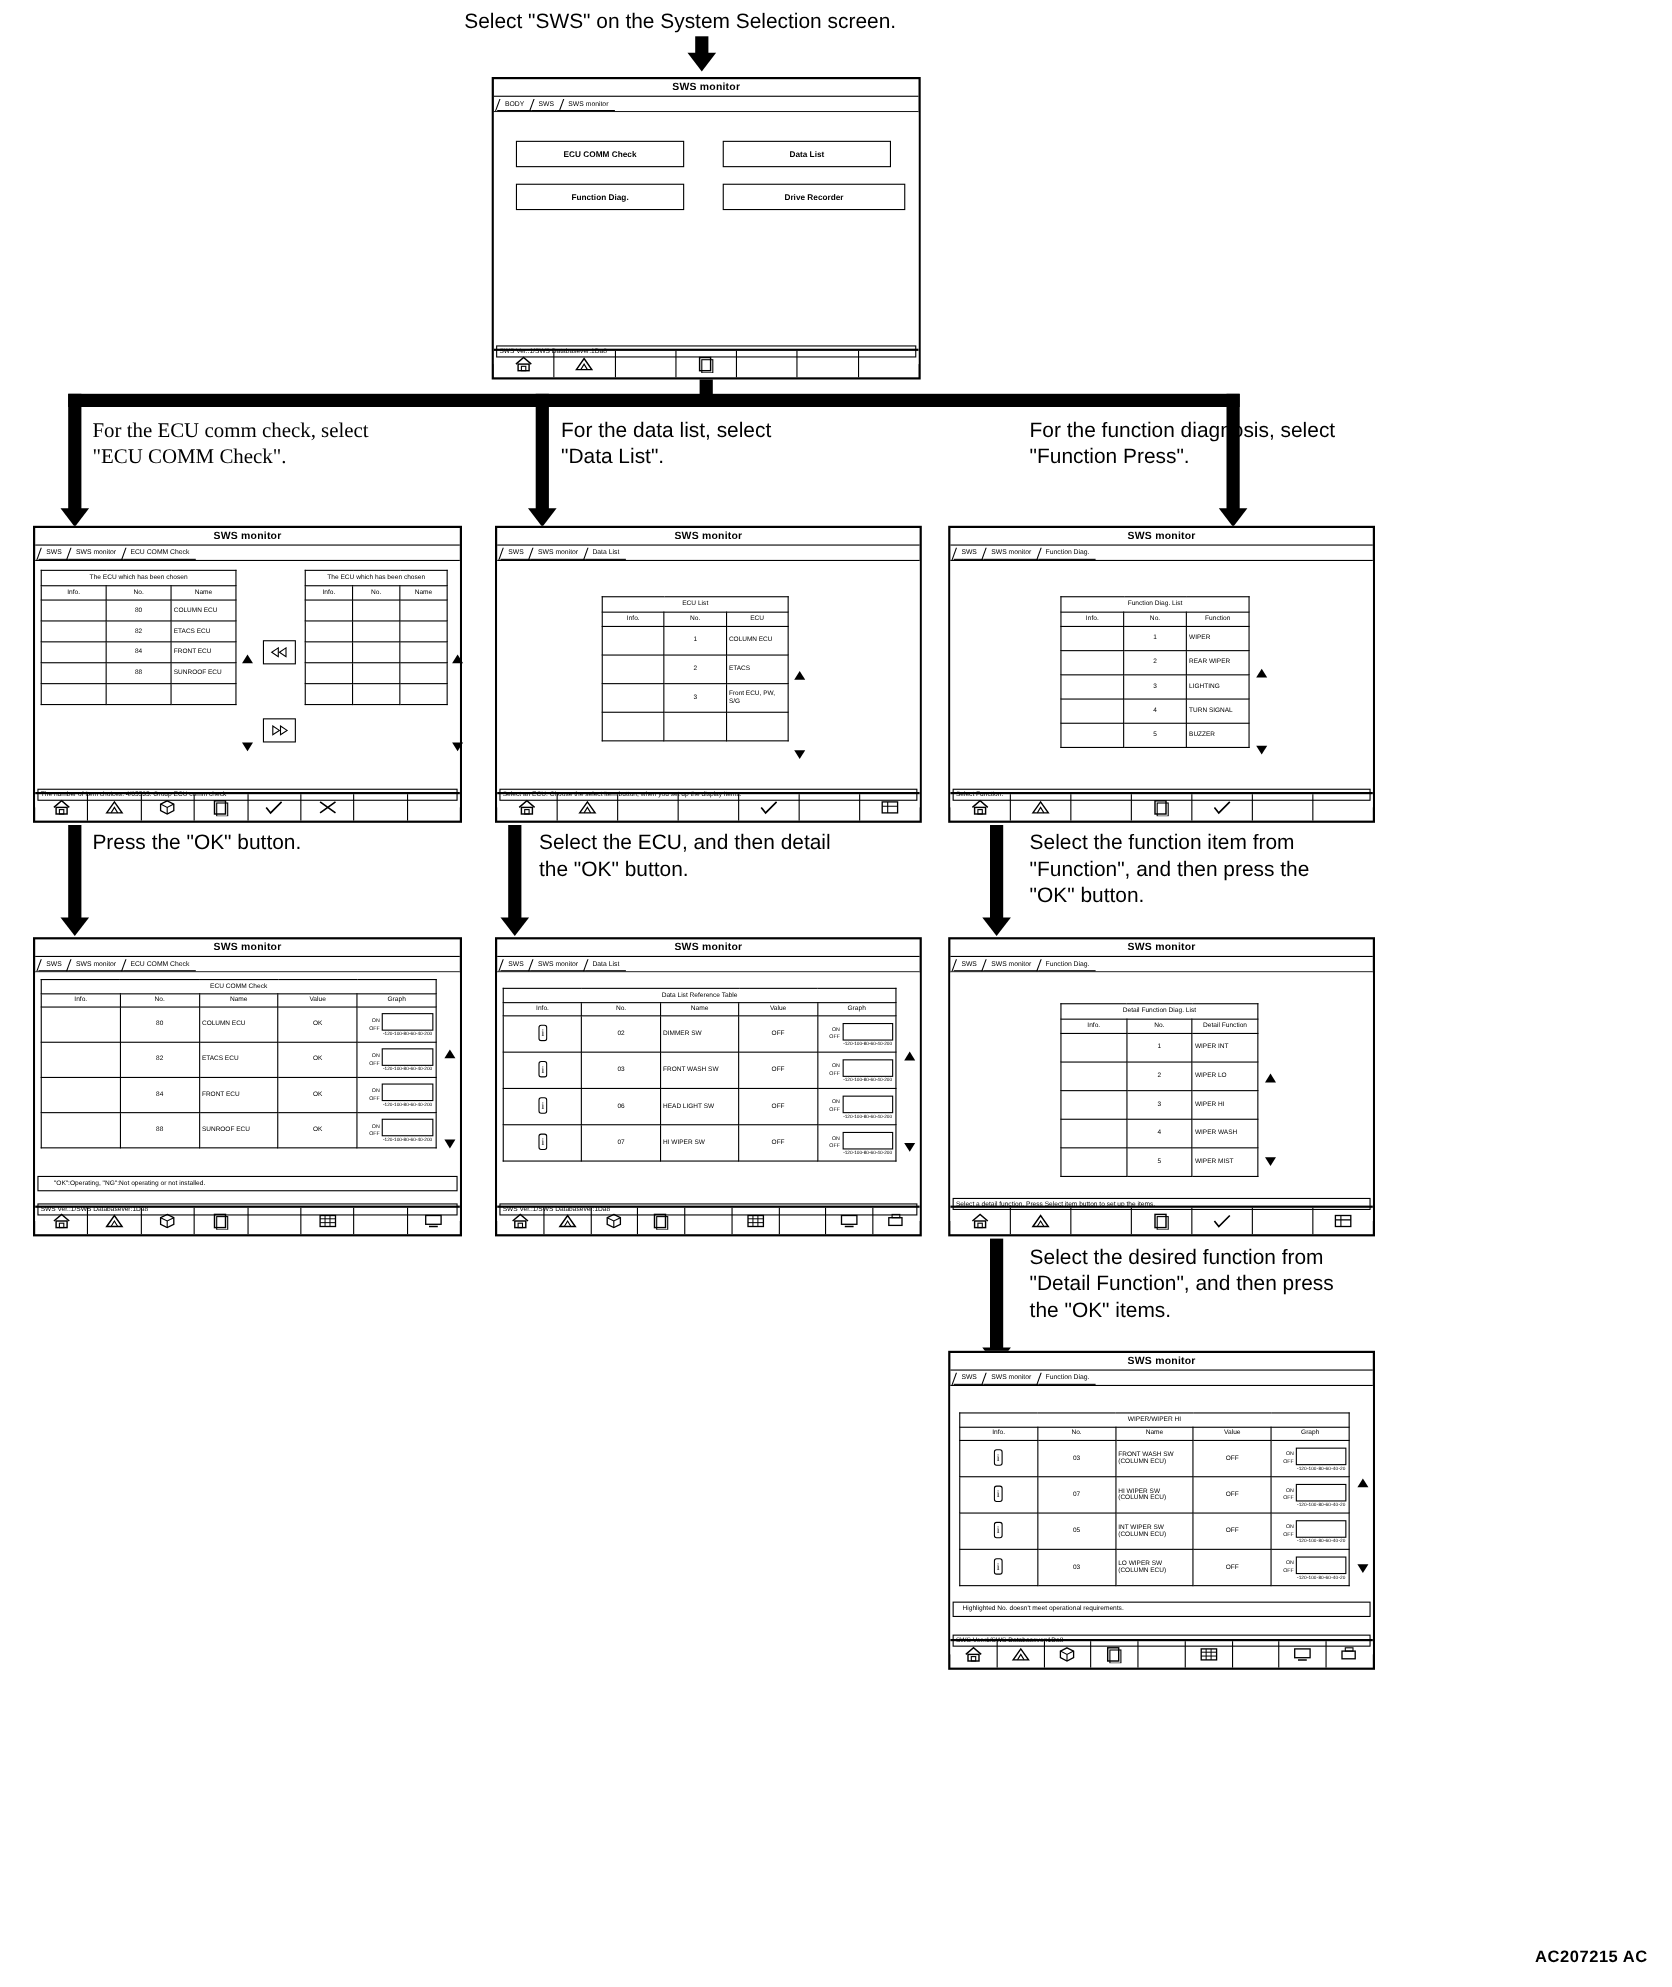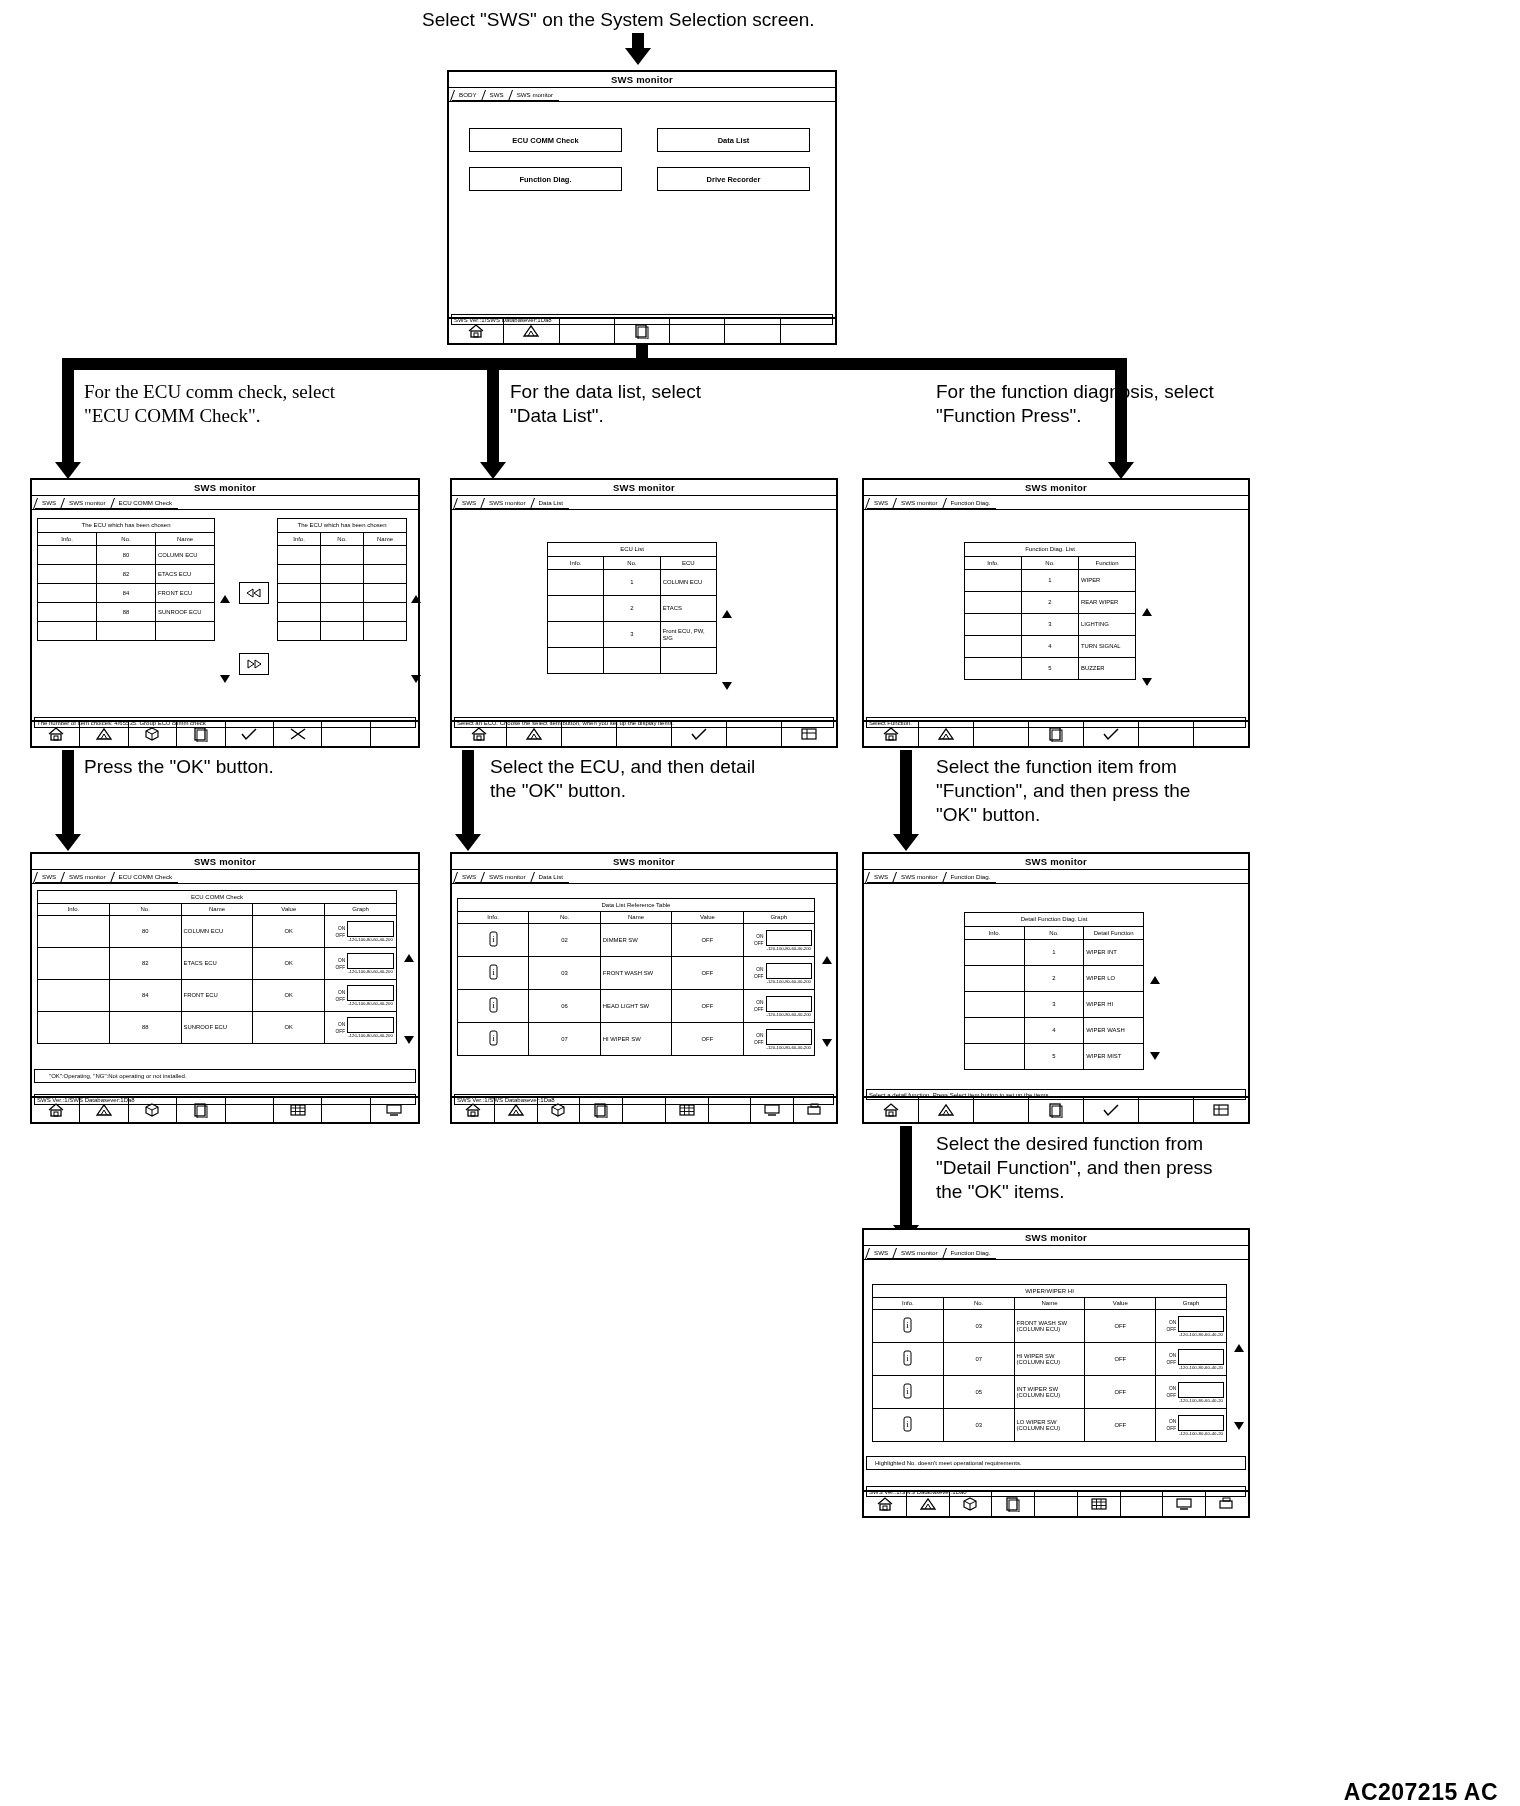"Drive Recorder" div.btn { width: 153px -> 166px }
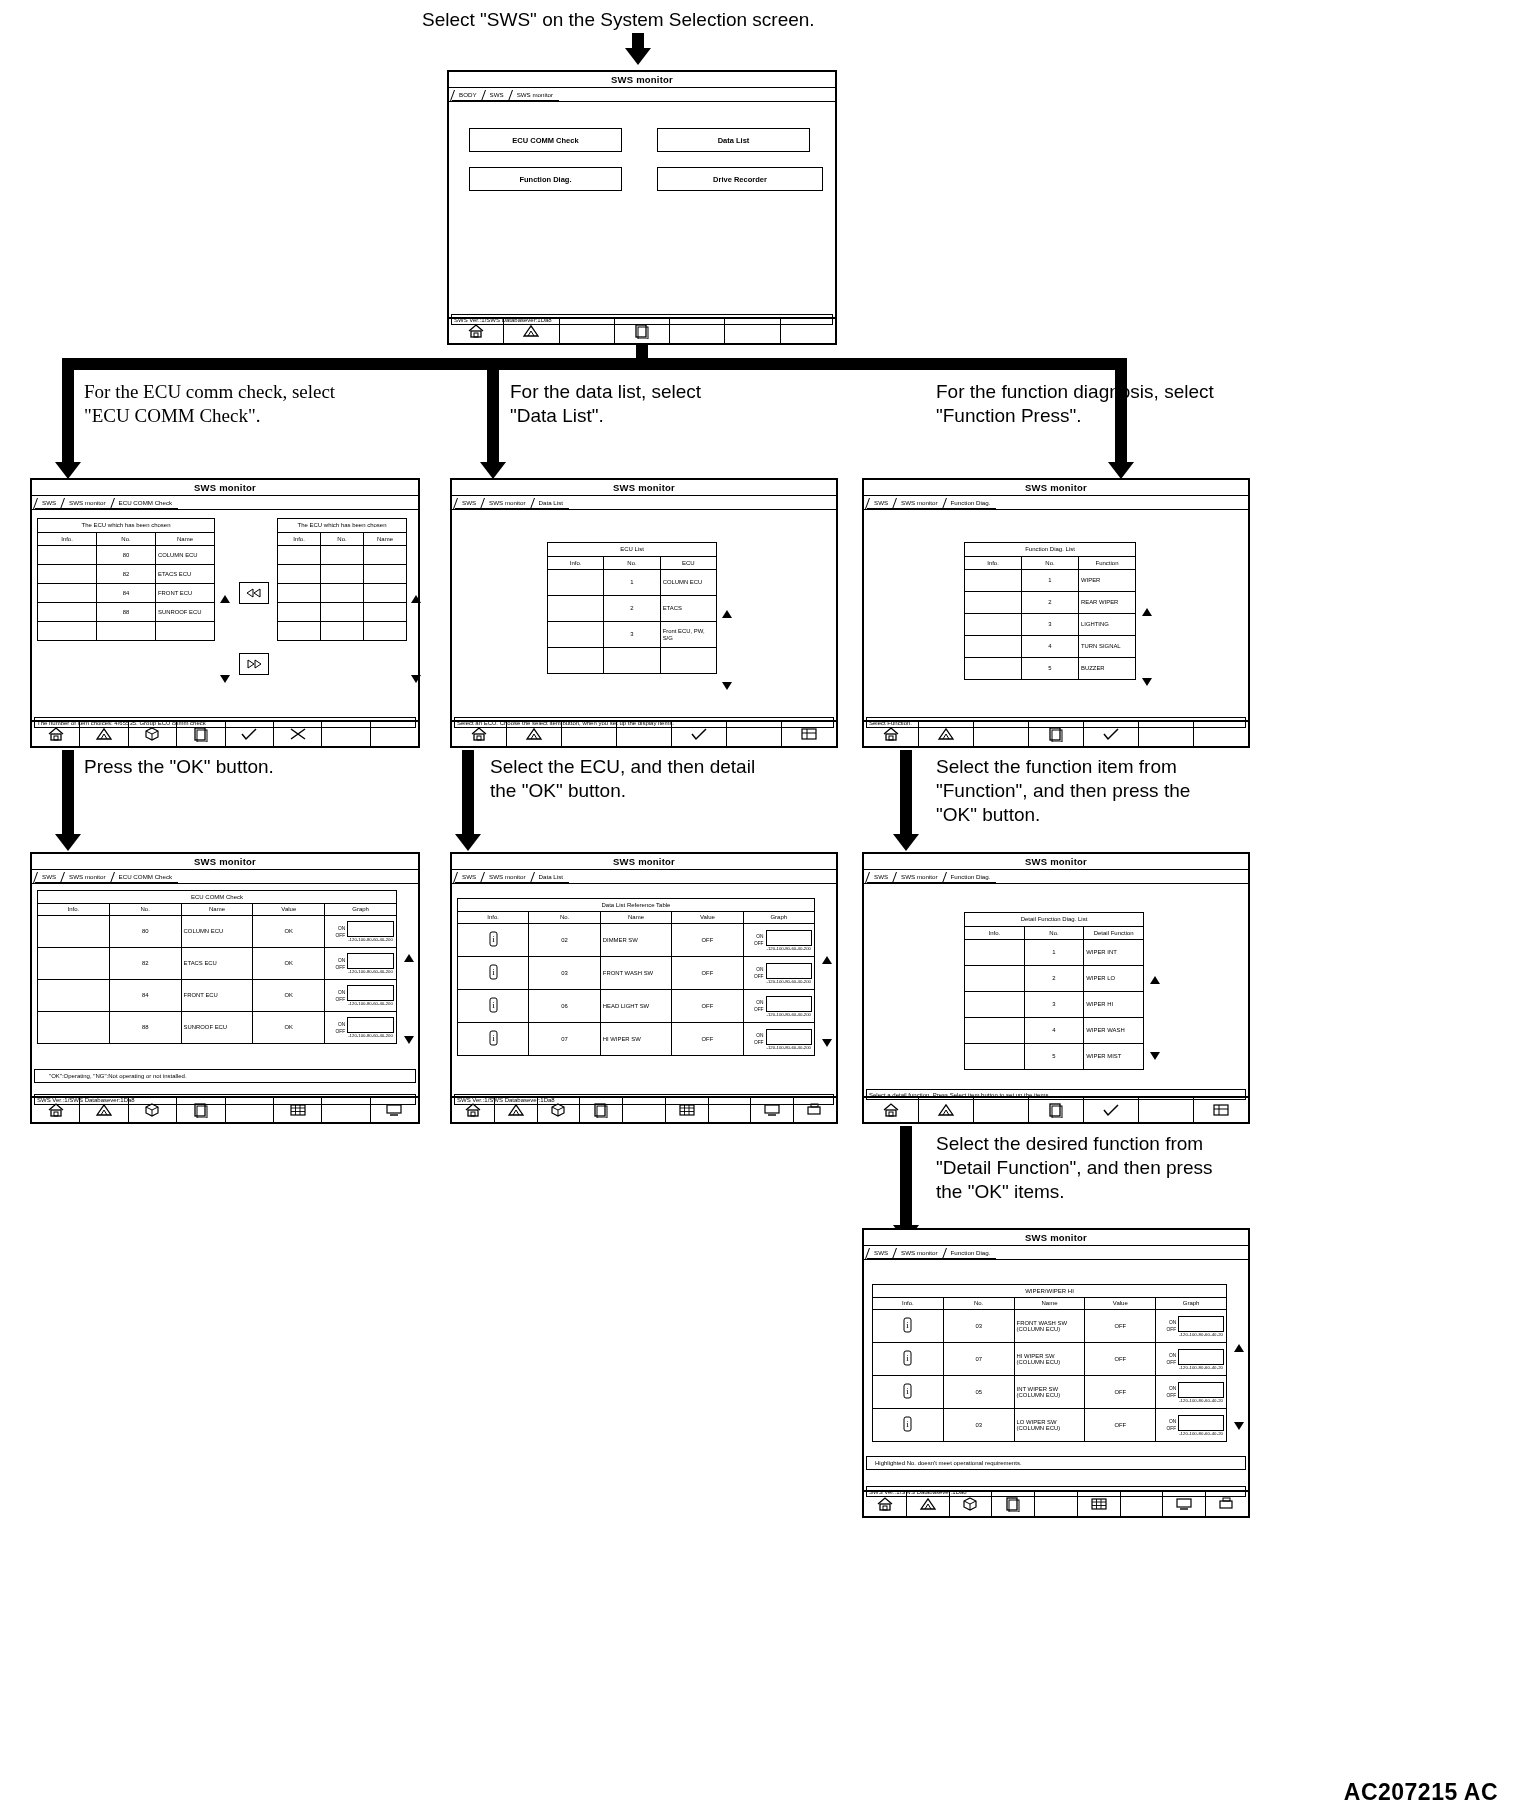"AC207215 AC" .tag { bottom: 0 -> 18px; font-size: 23px -> 15px }
